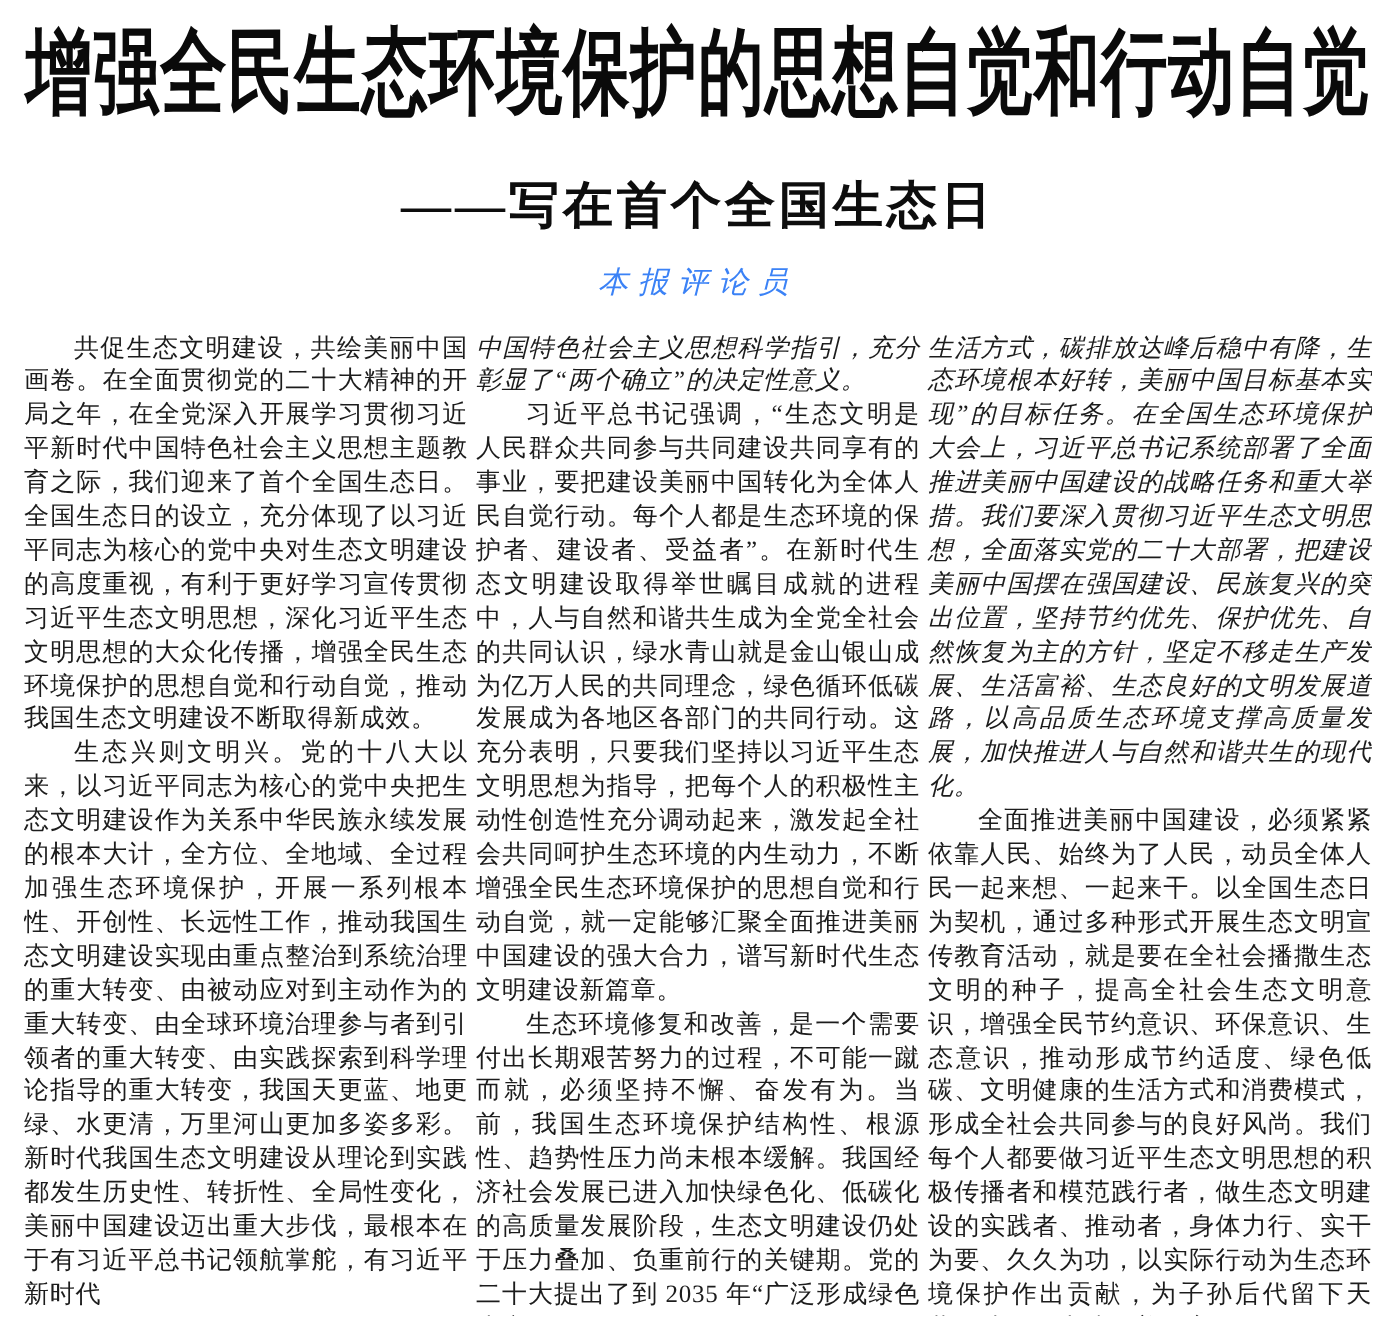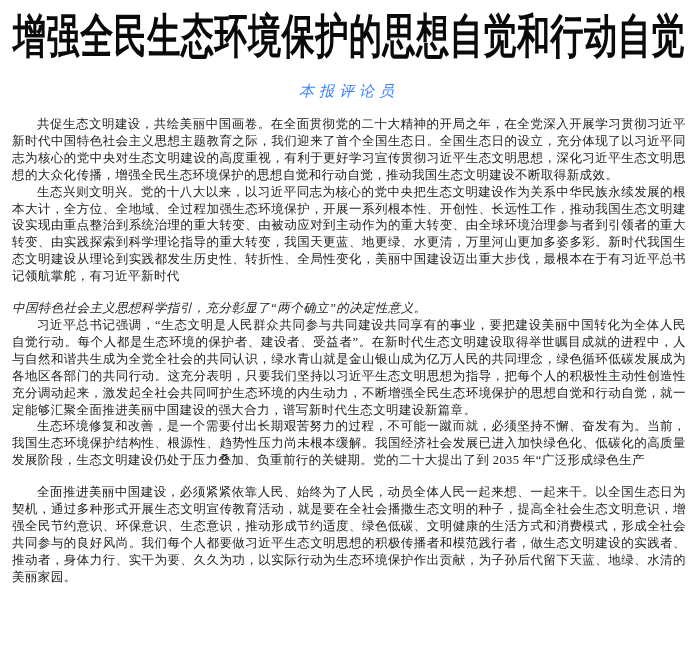"——写在首个全国生态日" h2.subtitle { html: none -> <h2>——写在首个全国生态日</h2> }
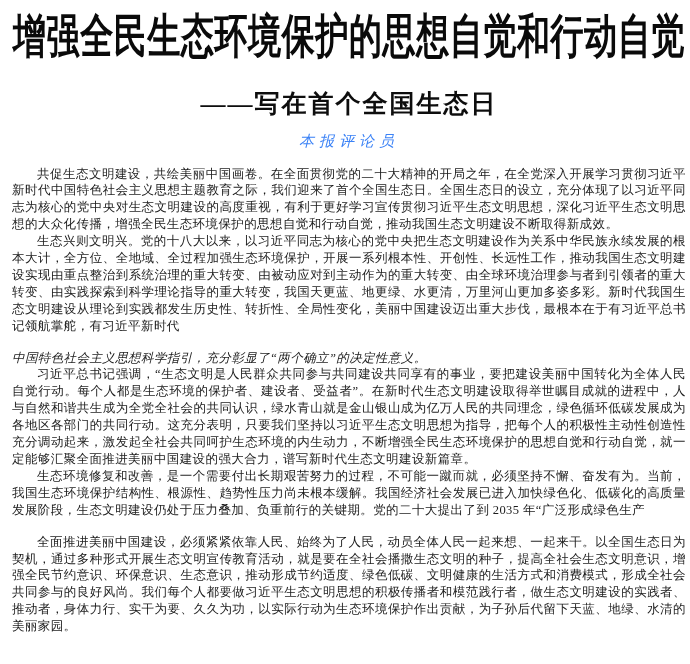"共促生态文明建设，共绘美丽中国画卷。在全面贯彻党的二十大精神的开局之年，在全党深" .columns { flex-direction: column -> none; gap: 15px -> 4px }
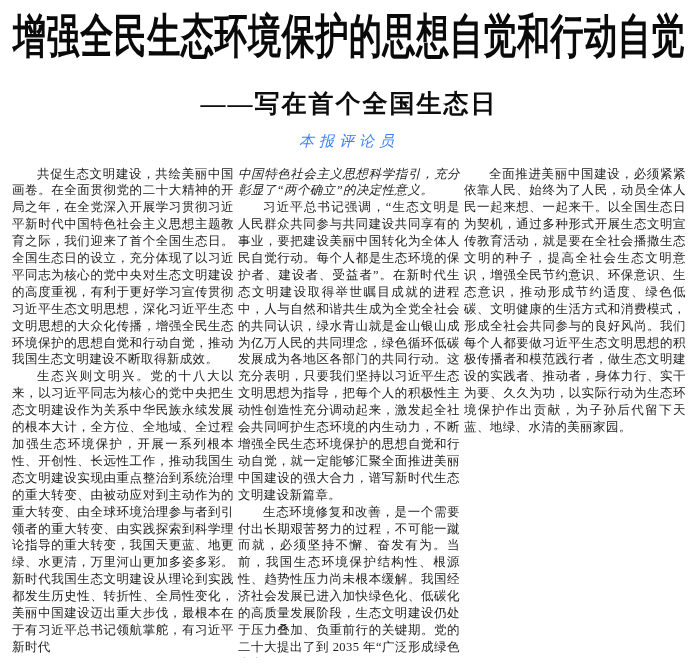"生活方式，碳排放达峰后稳中有降，生态环境根本好转，美丽中国目标基本实现”的目标任" p.cont { html: none -> <p>生活方式，碳排放达峰后稳中有降，生态环境根本好转，美丽中国目标基本实现”的目标任务。在全国生态环境保护大会上，习近平总书记系统部署了全面推进美丽中国建设的战略任务和重大举措。我们要深入贯彻习近平生态文明思想，全面落实党的二十大部署，把建设美丽中国摆在强国建设、民族复兴的突出位置，坚持节约优先、保护优先、自然恢复为主的方针，坚定不移走生产发展、生活富裕、生态良好的文明发展道路，以高品质生态环境支撑高质量发展，加快推进人与自然和谐共生的现代化。</p> }
